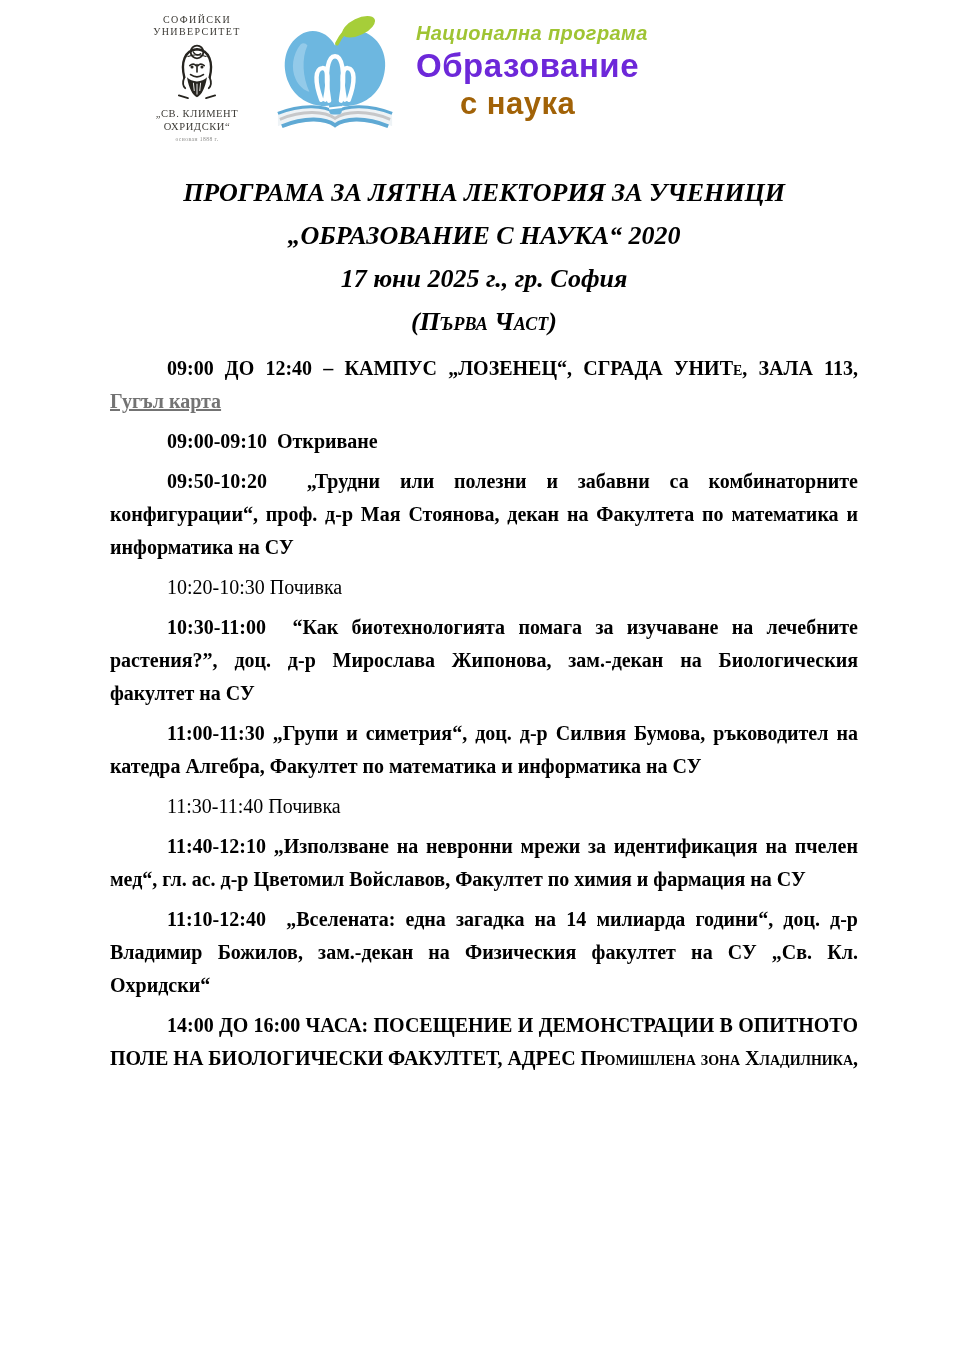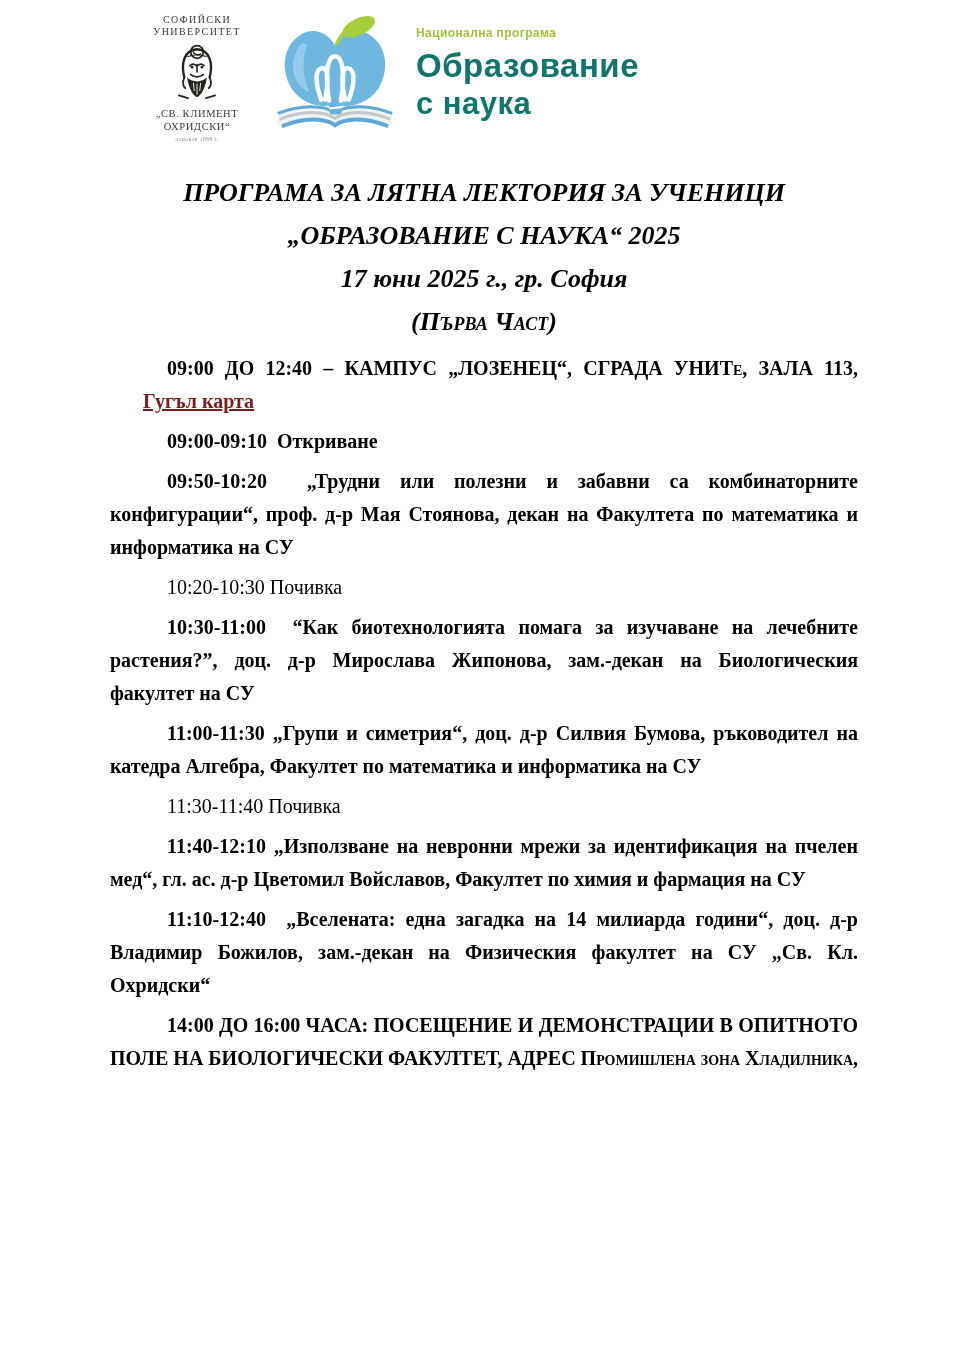"Национална програма" .np-kicker { font-size: 12px -> 20px; font-style: none -> italic }
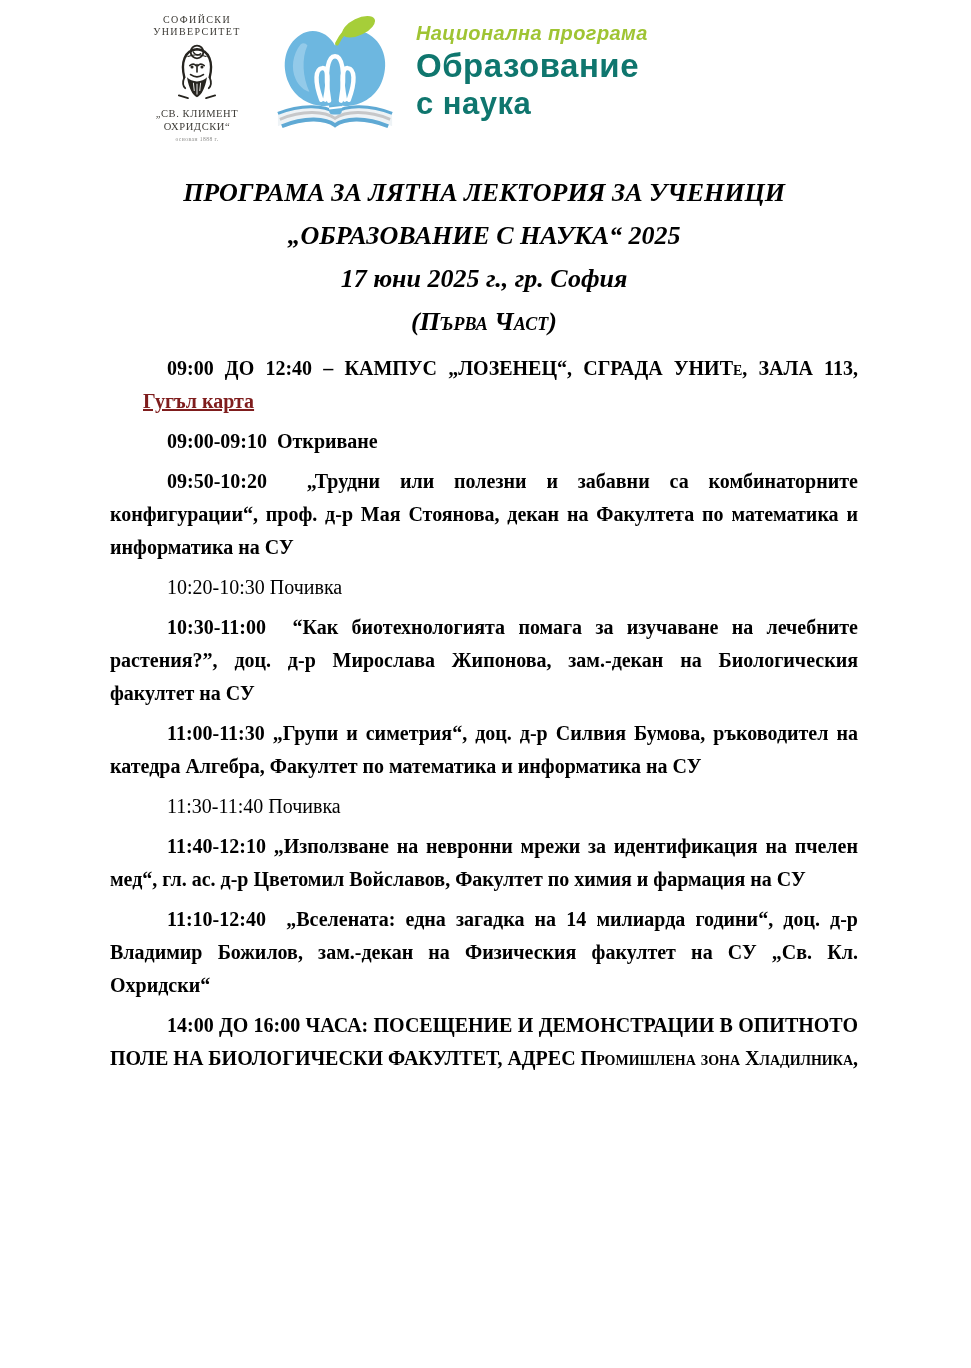"Образование" .np-title { color: #0f766e -> #6d28d9 }
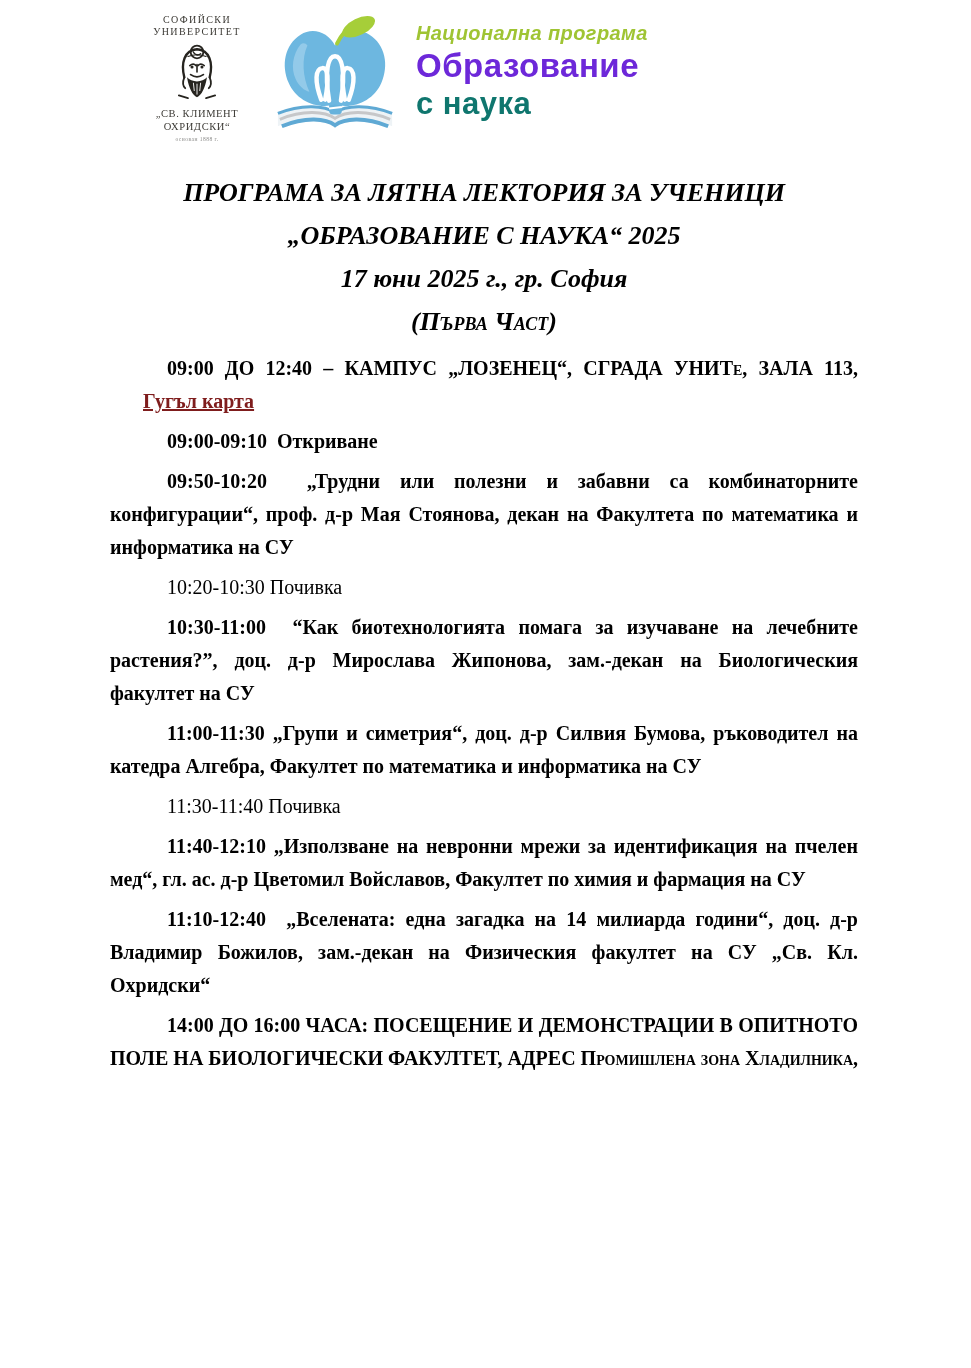"с наука" .np-sub { color: #0f766e -> #a16207; margin-left: none -> 44px }
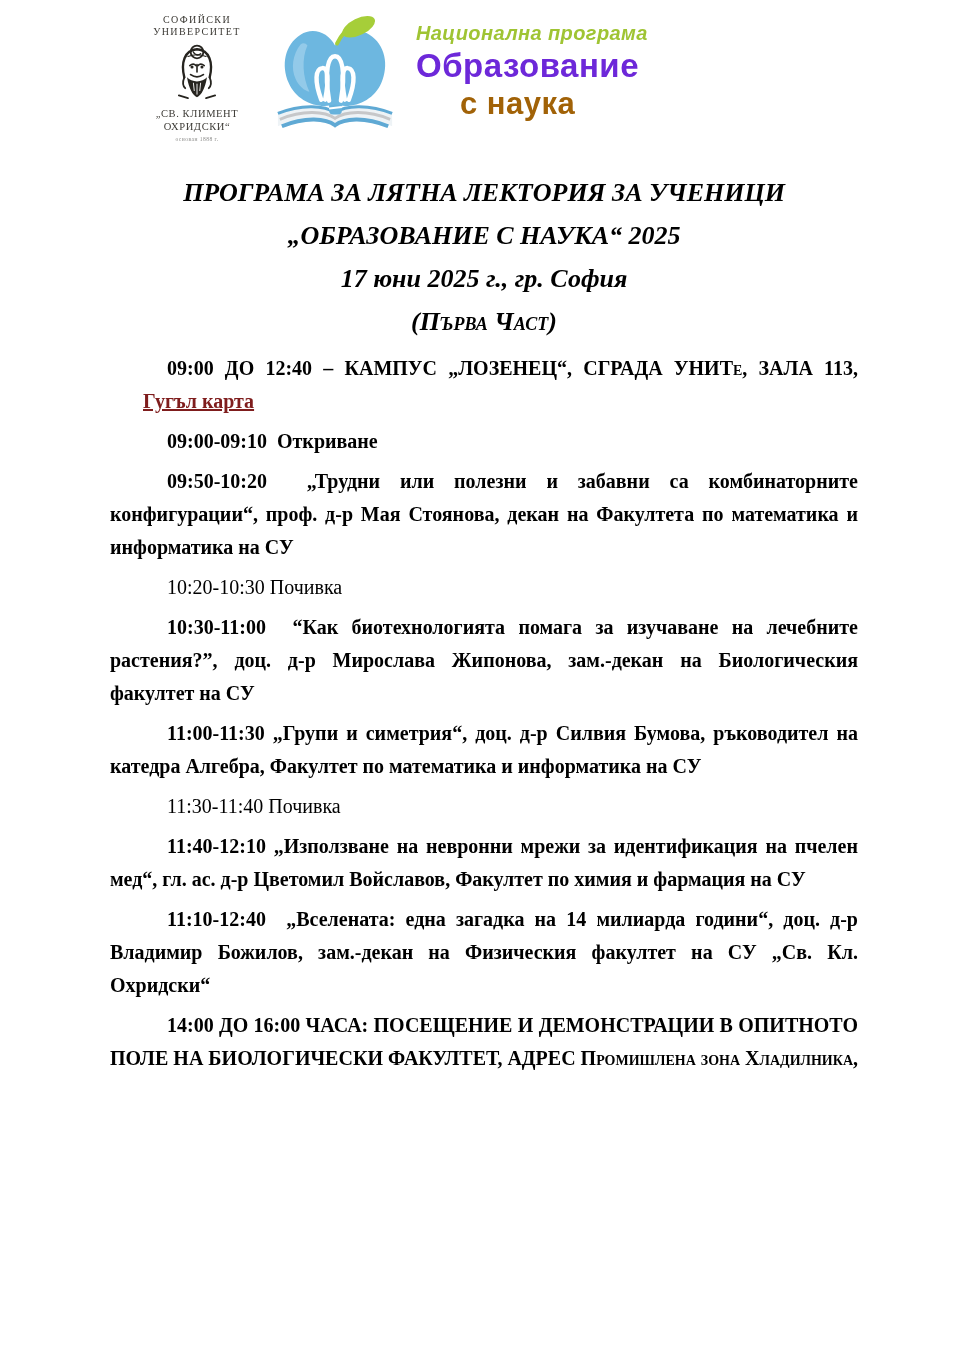"„ОБРАЗОВАНИЕ С НАУКА“ 2025" p.title { text: 2025 -> 2020 }
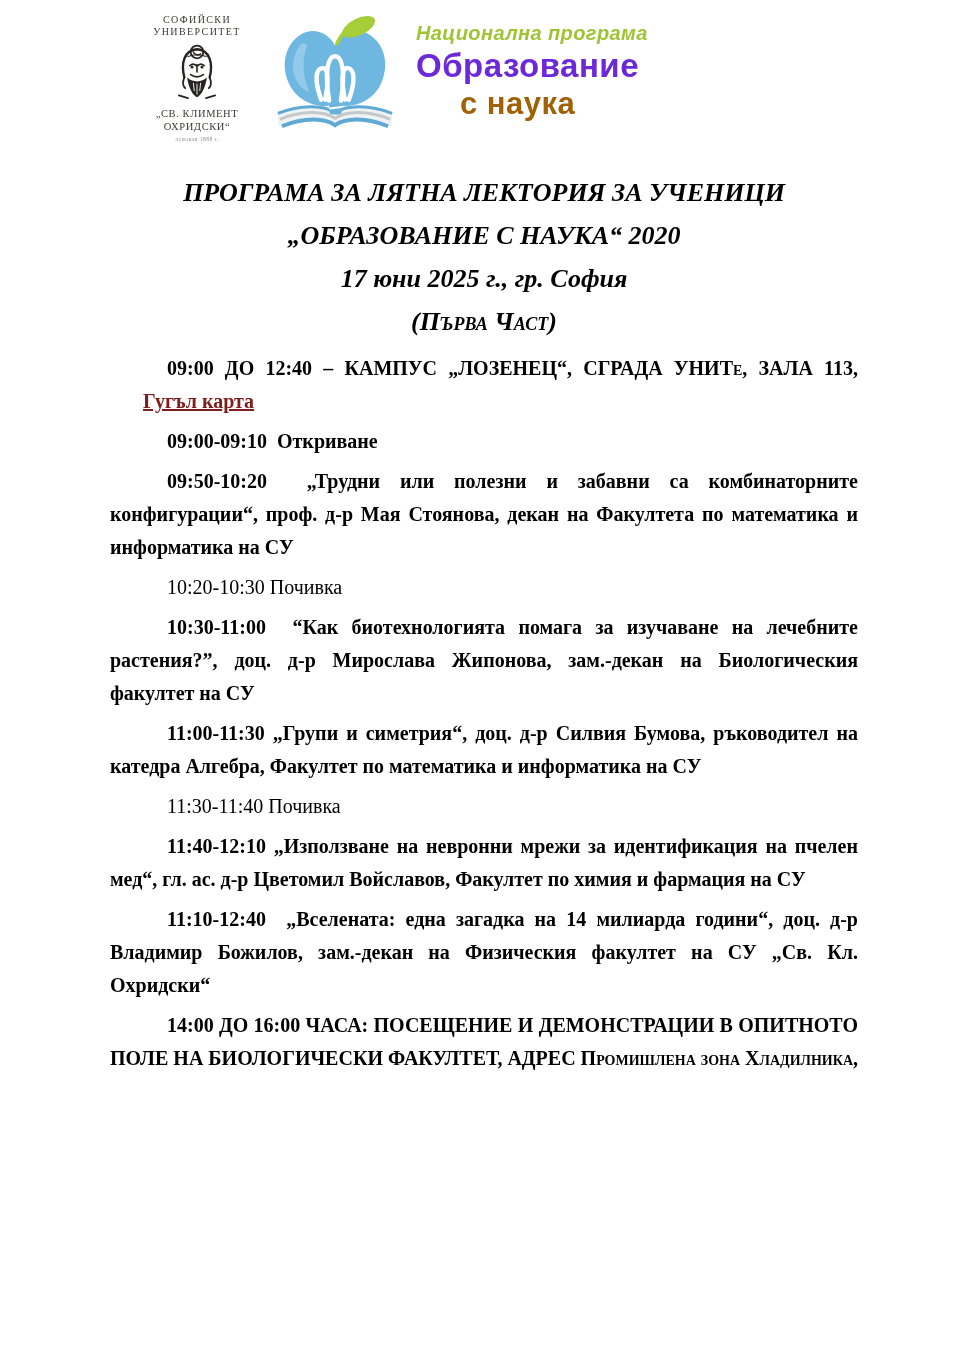"Гугъл карта" a.doclink { color: #7f1d1d -> #737373; margin-left: 33px -> none }
